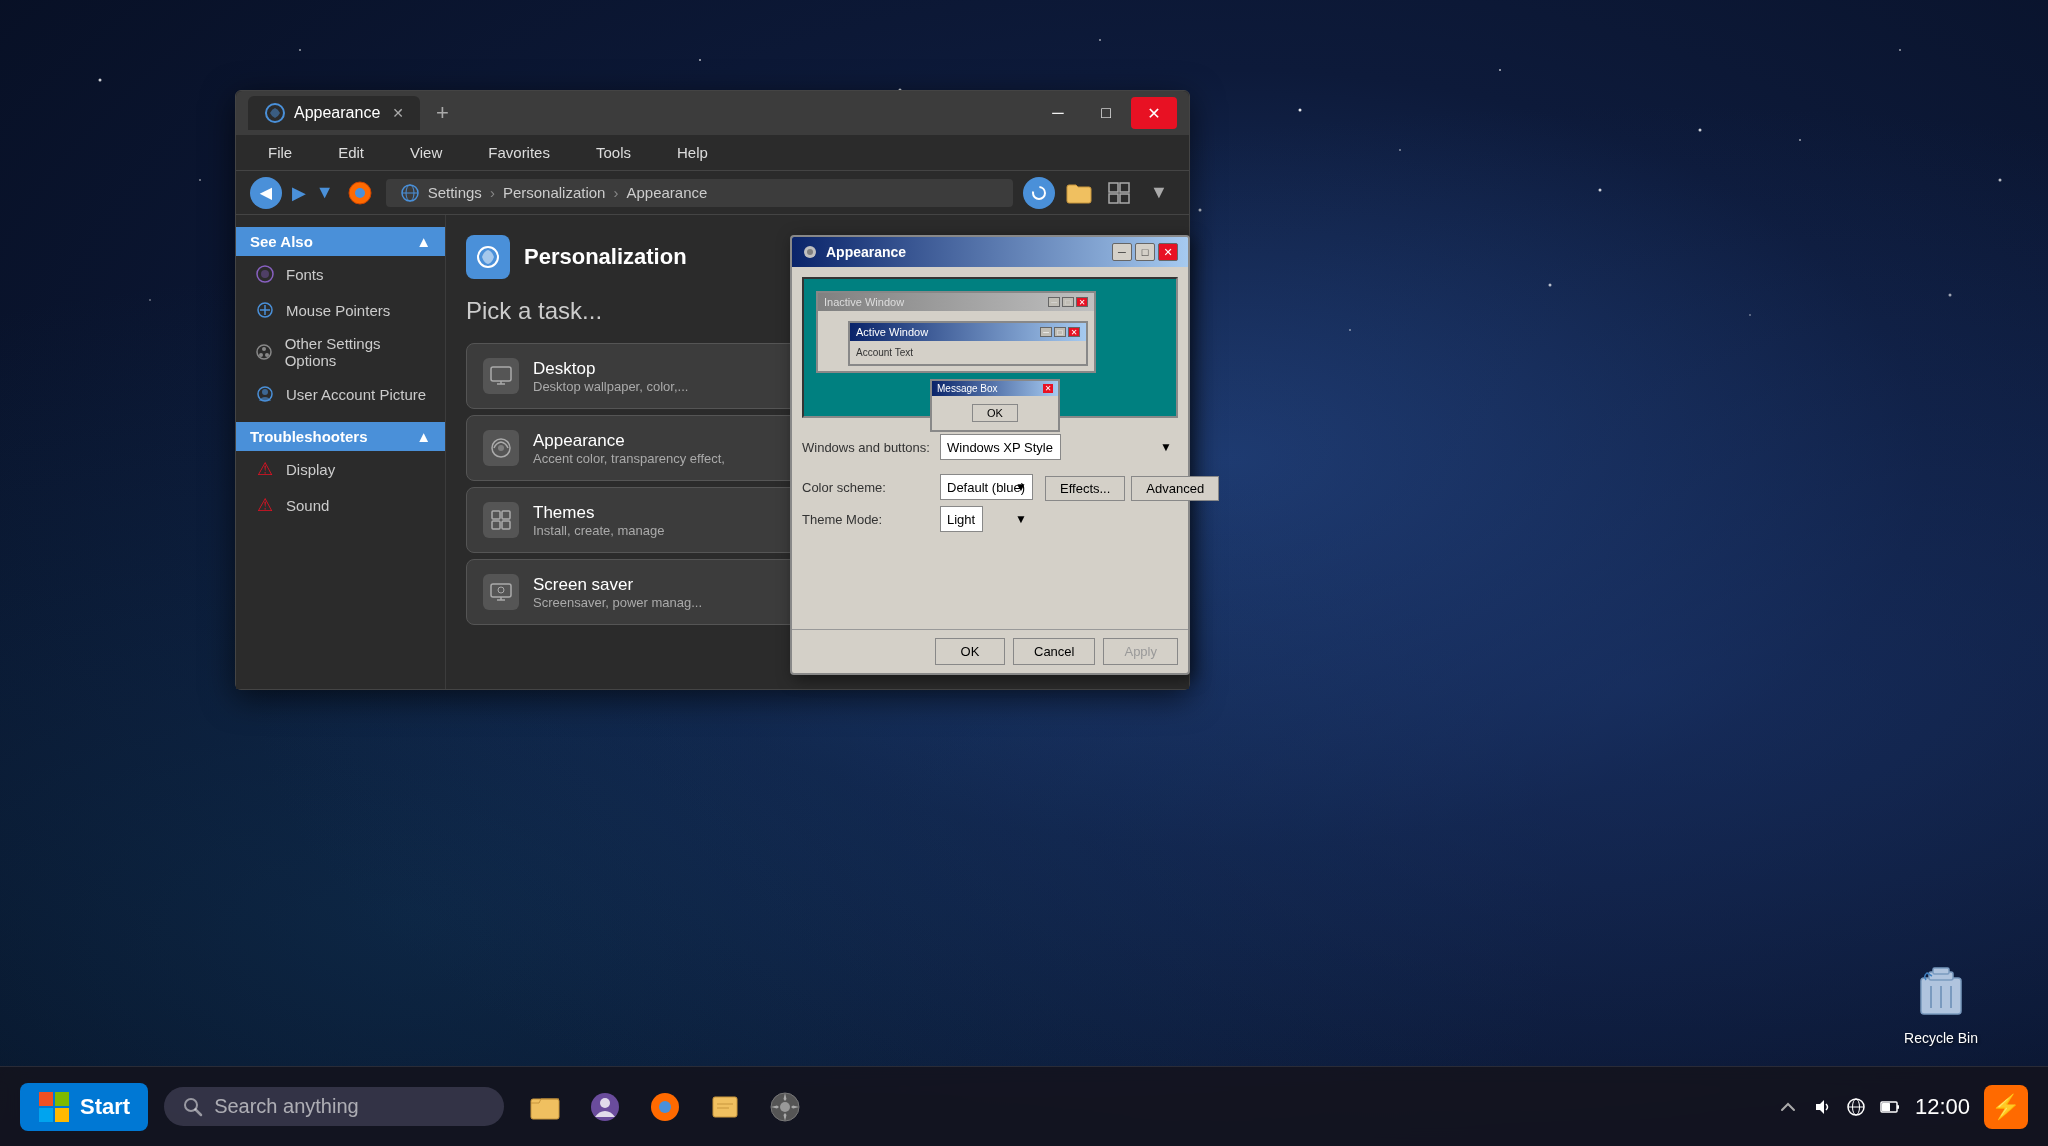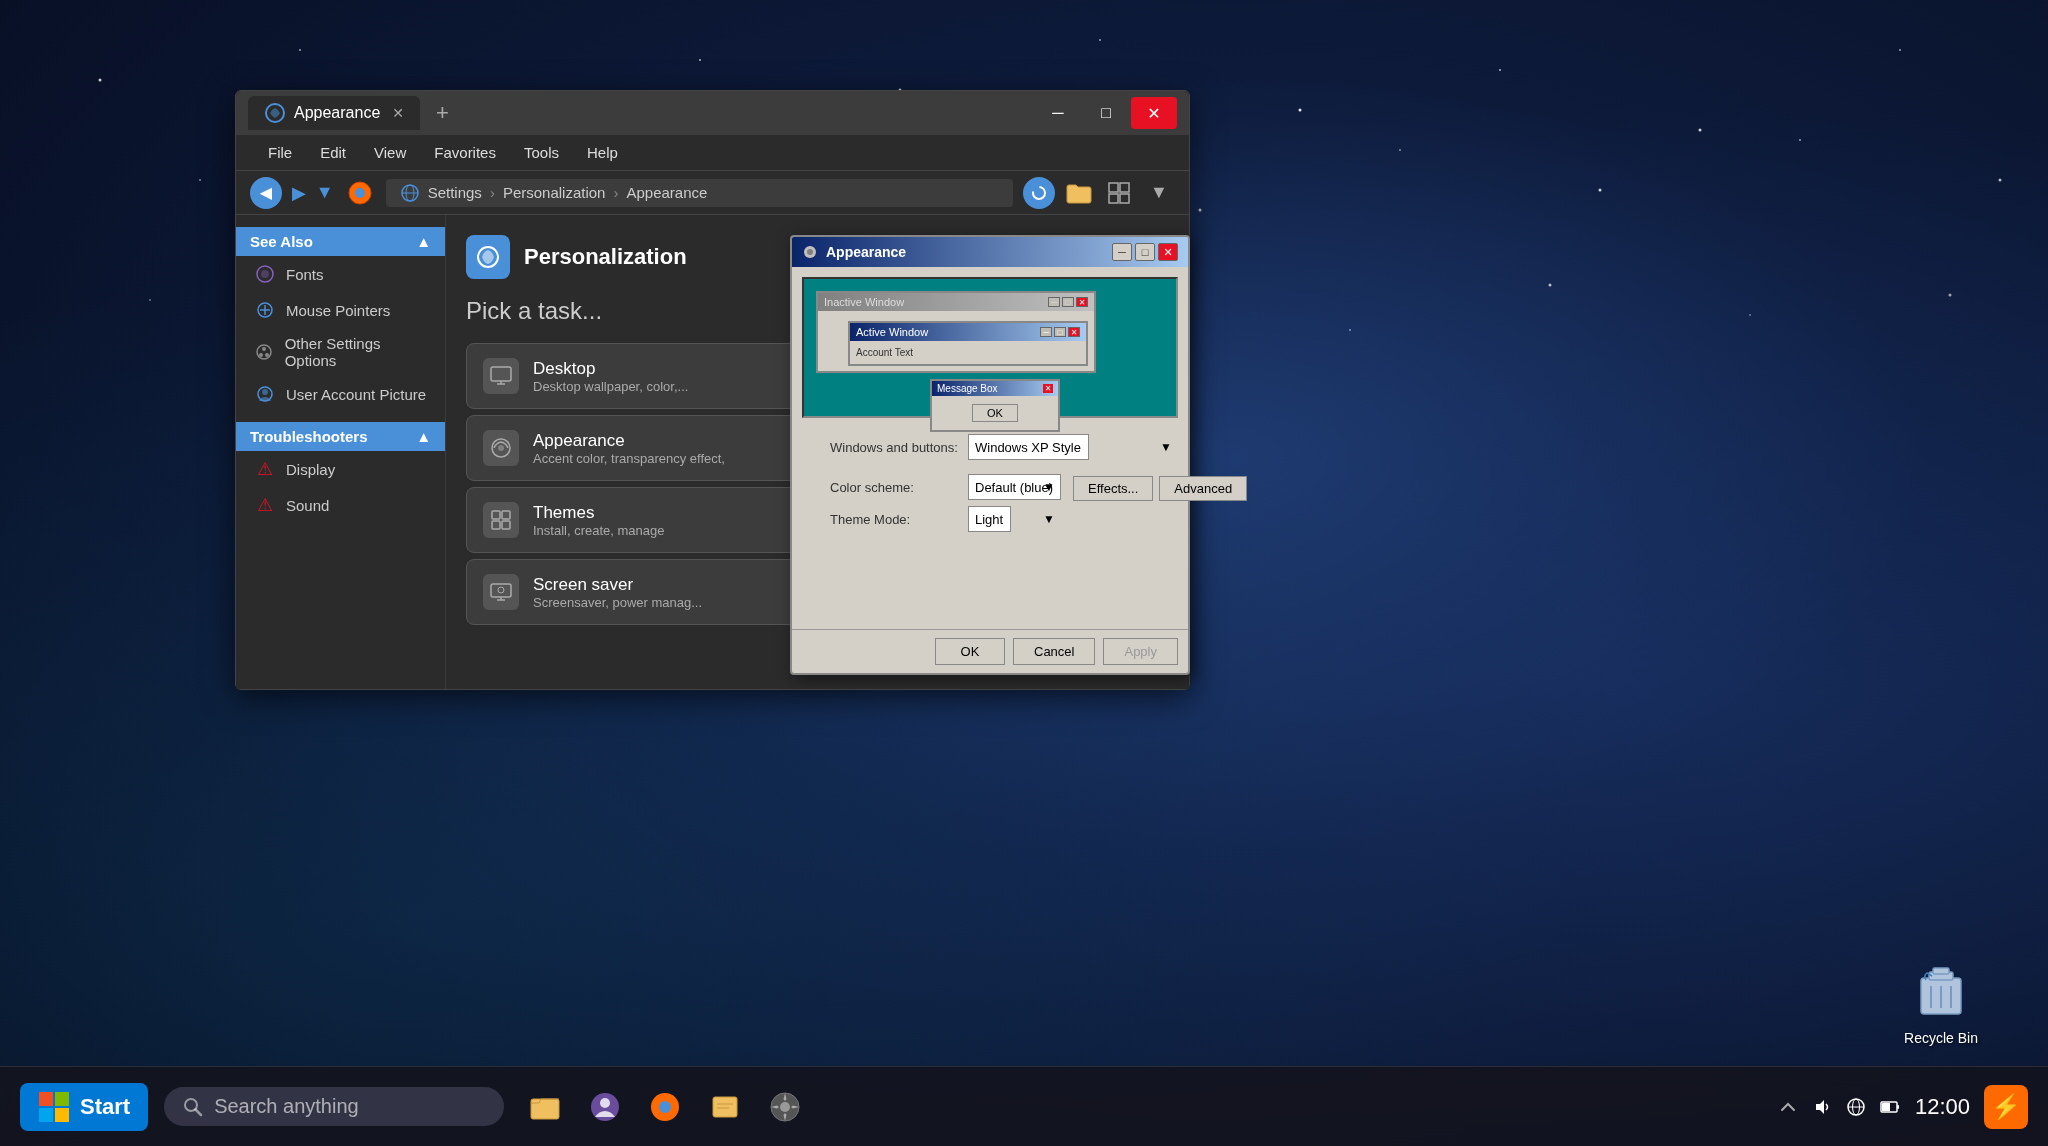"File" .menu-bar { gap: 4px -> 22px }
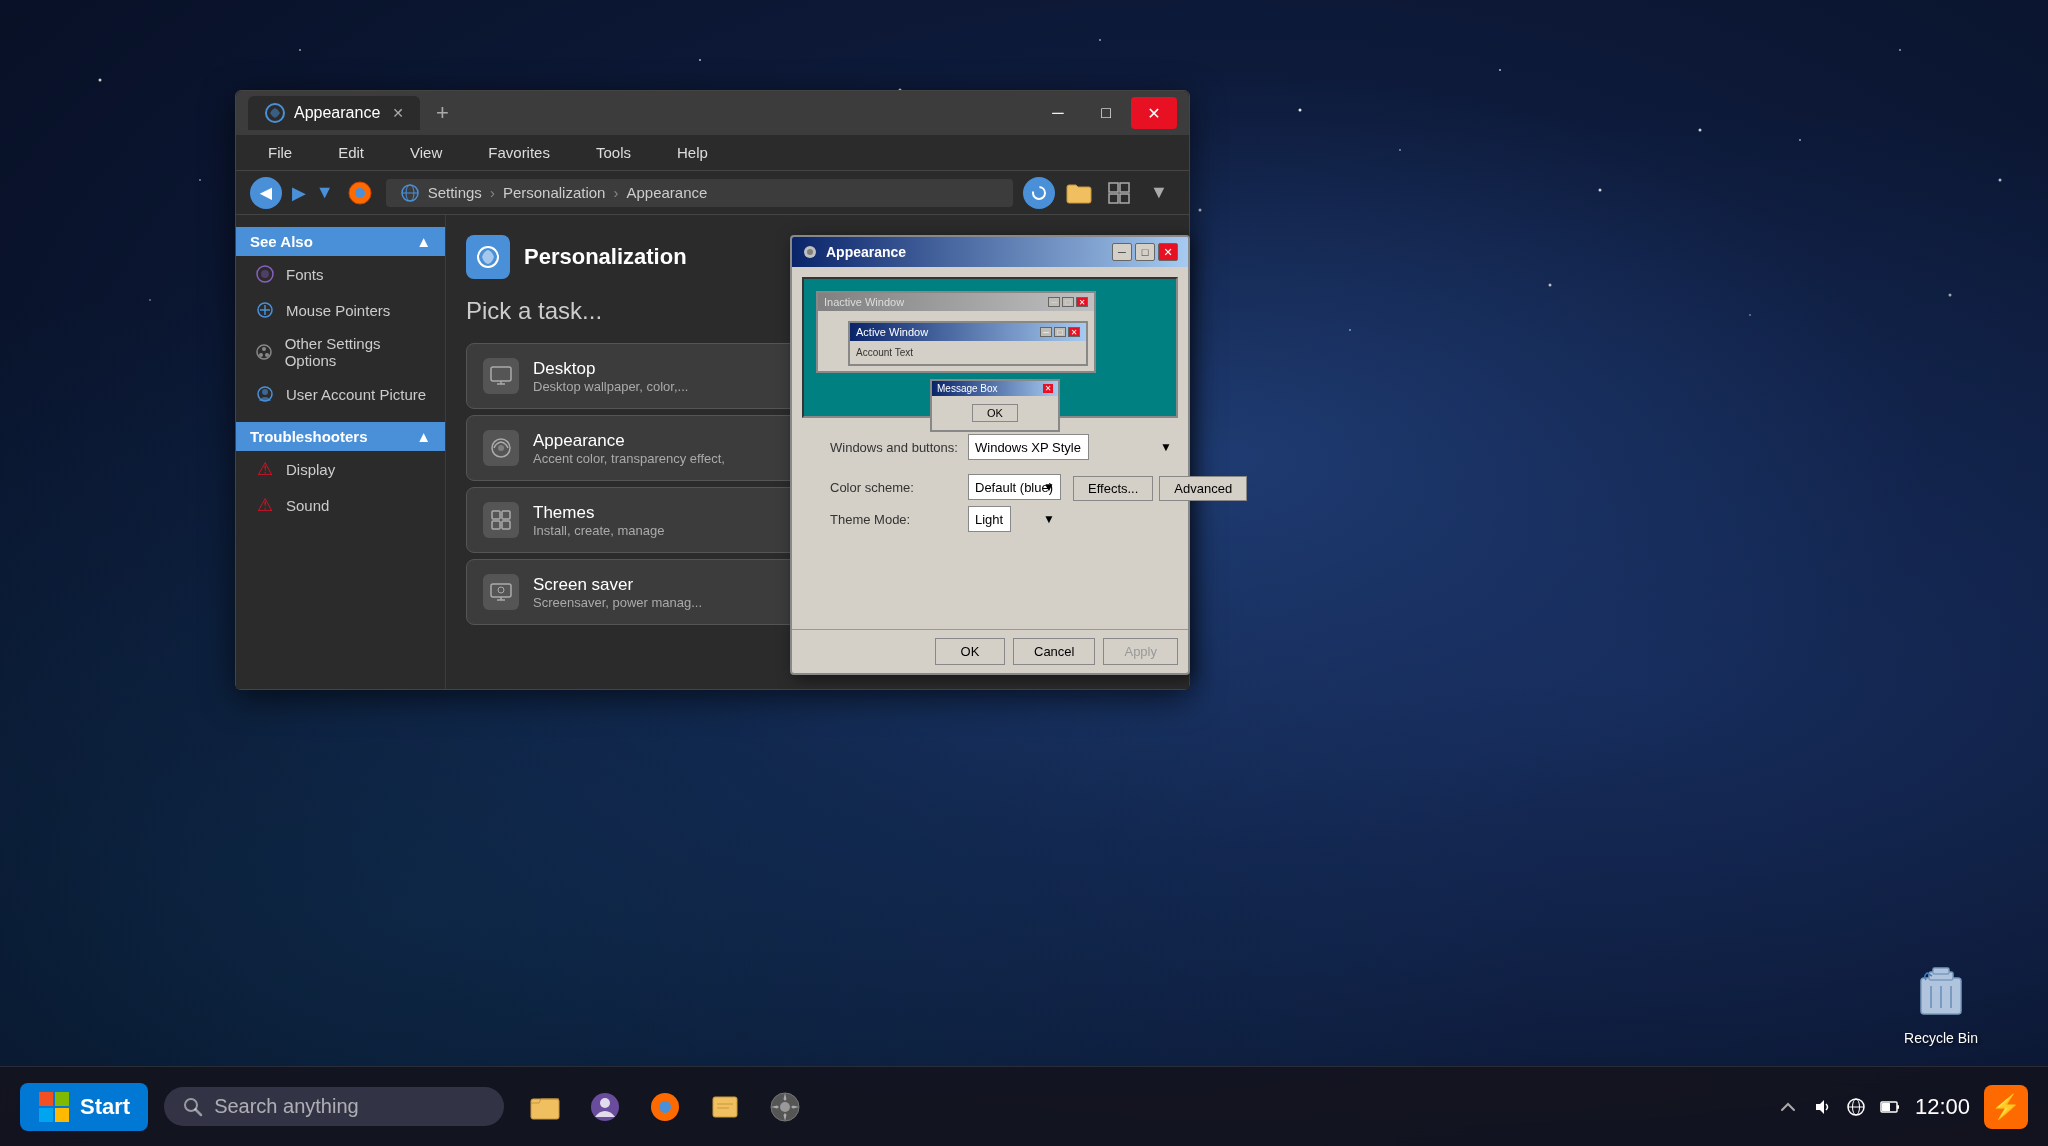"Windows and buttons:" .dialog-label { margin-left: 28px -> none }
